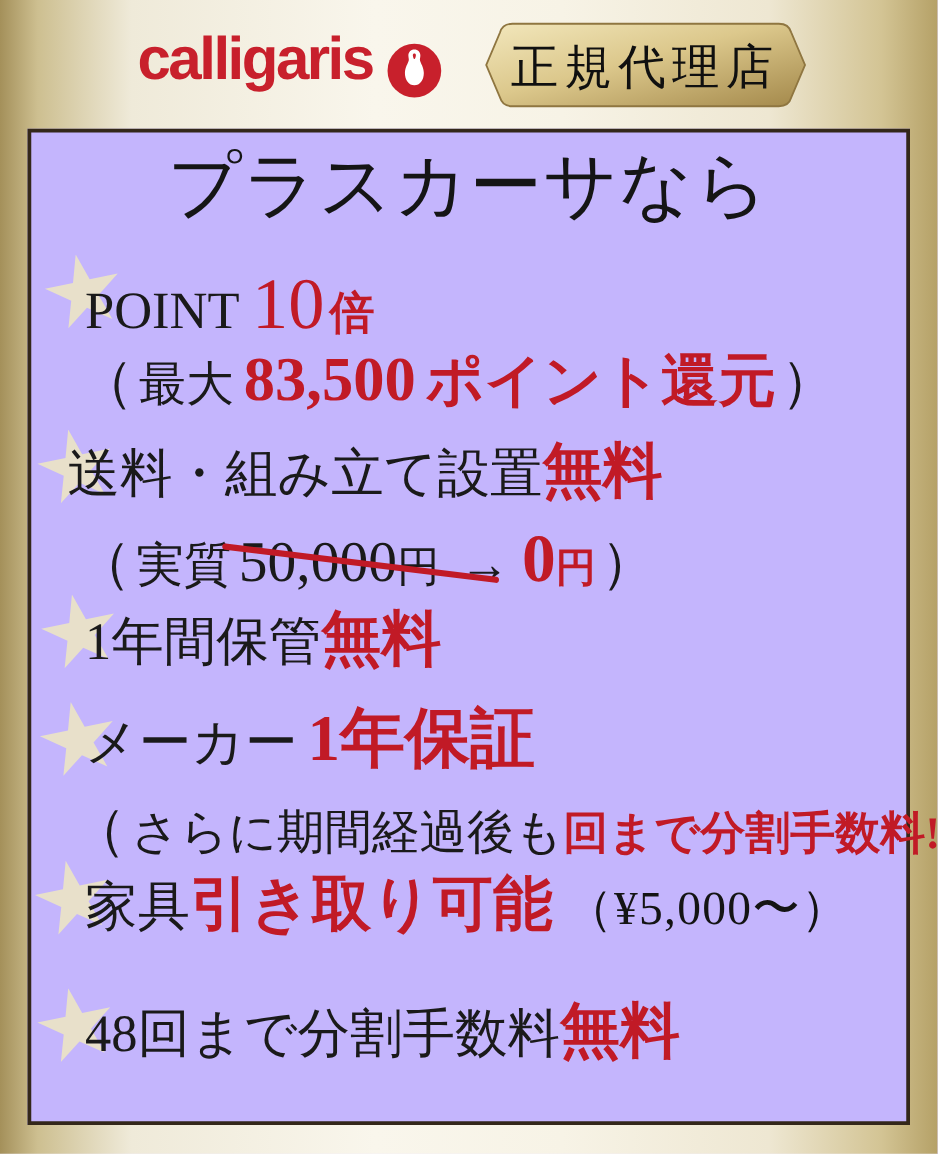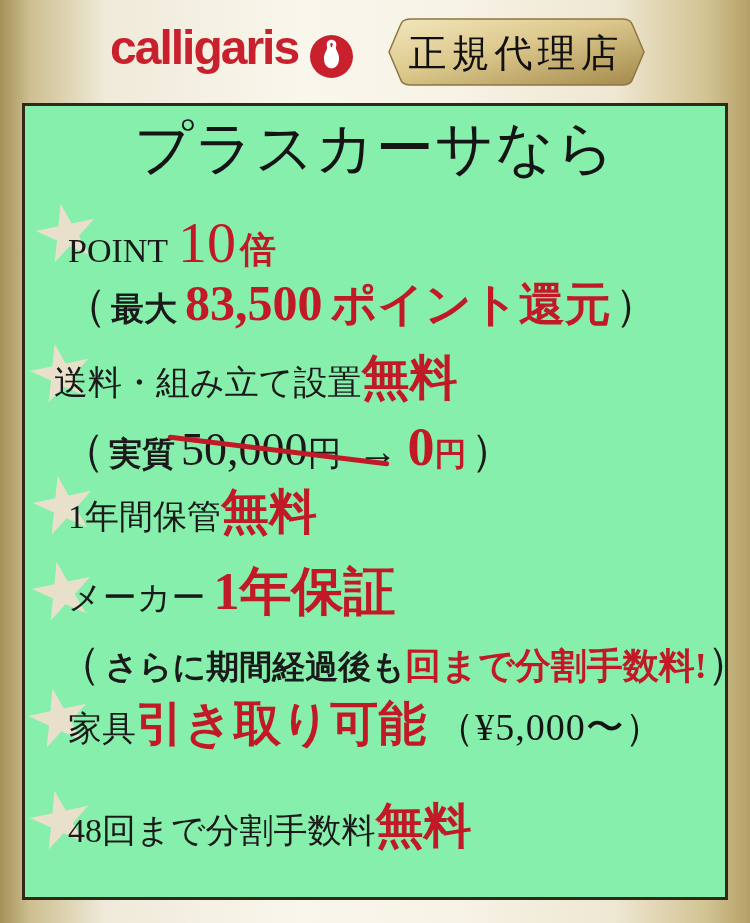"プラスカーサなら" .panel { background: #86efac -> #c4b5fd }
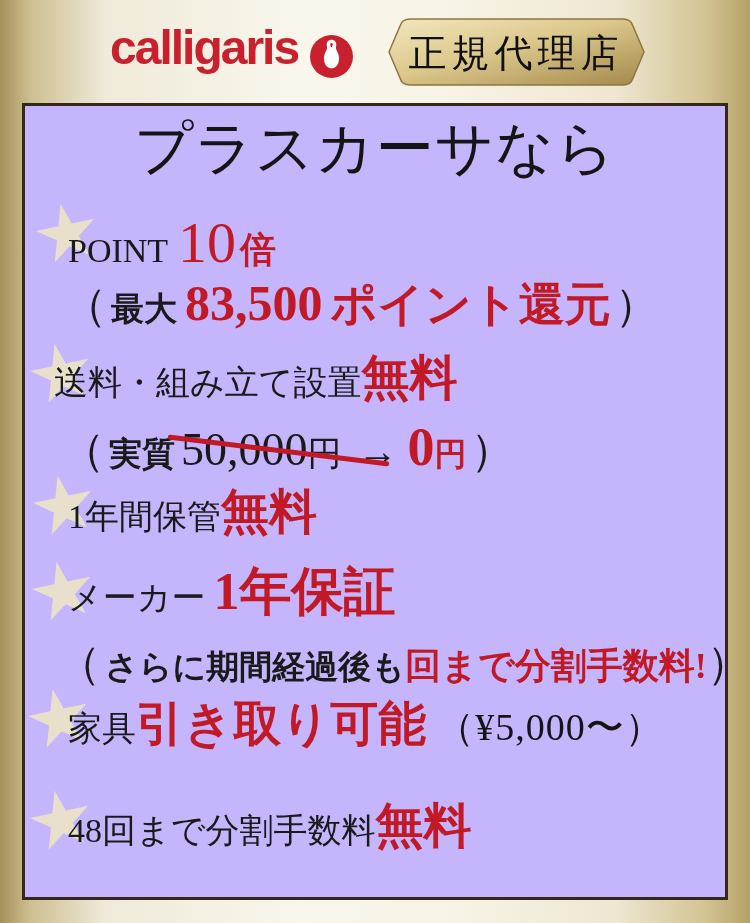"POINT" .t-main { font-size: 34px -> 42px }
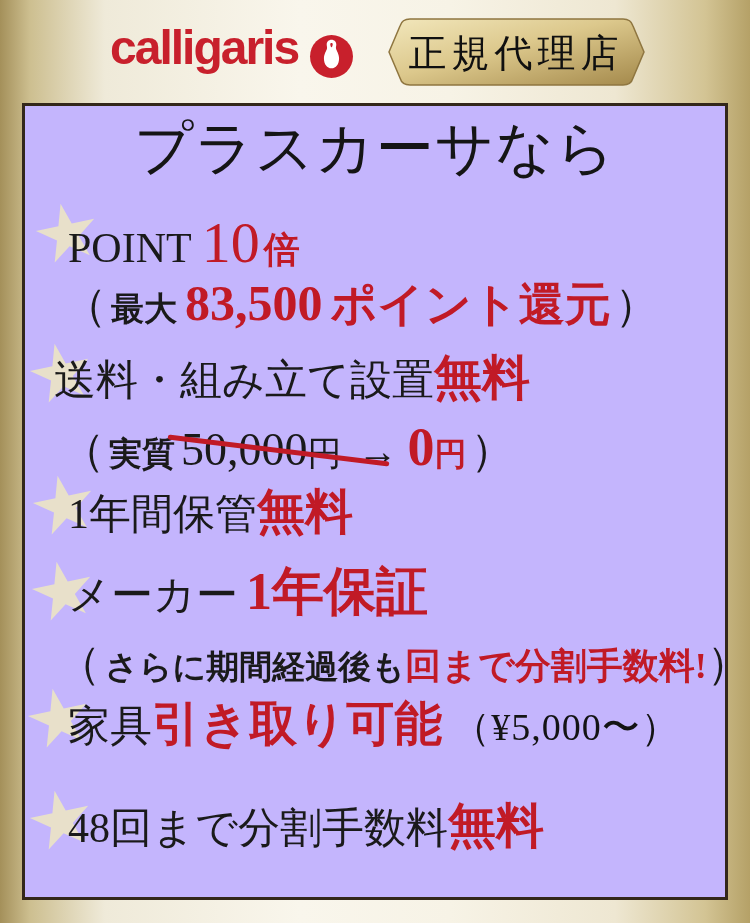"最大" .t-sub { font-size: 33px -> 38px; font-weight: bold -> none }
